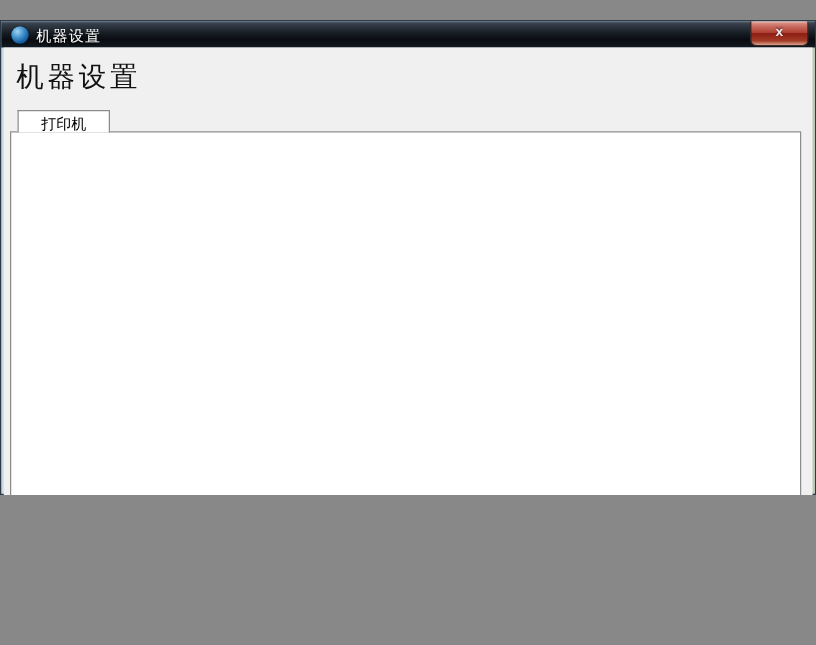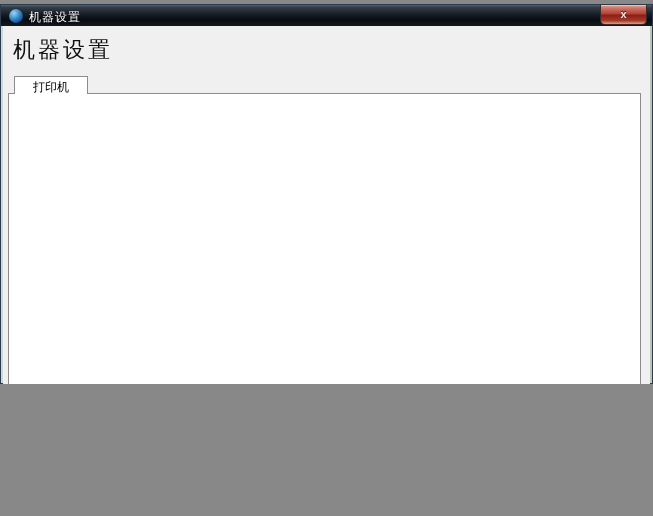"机器设置" .win { margin: 4px auto -> 16px auto }
